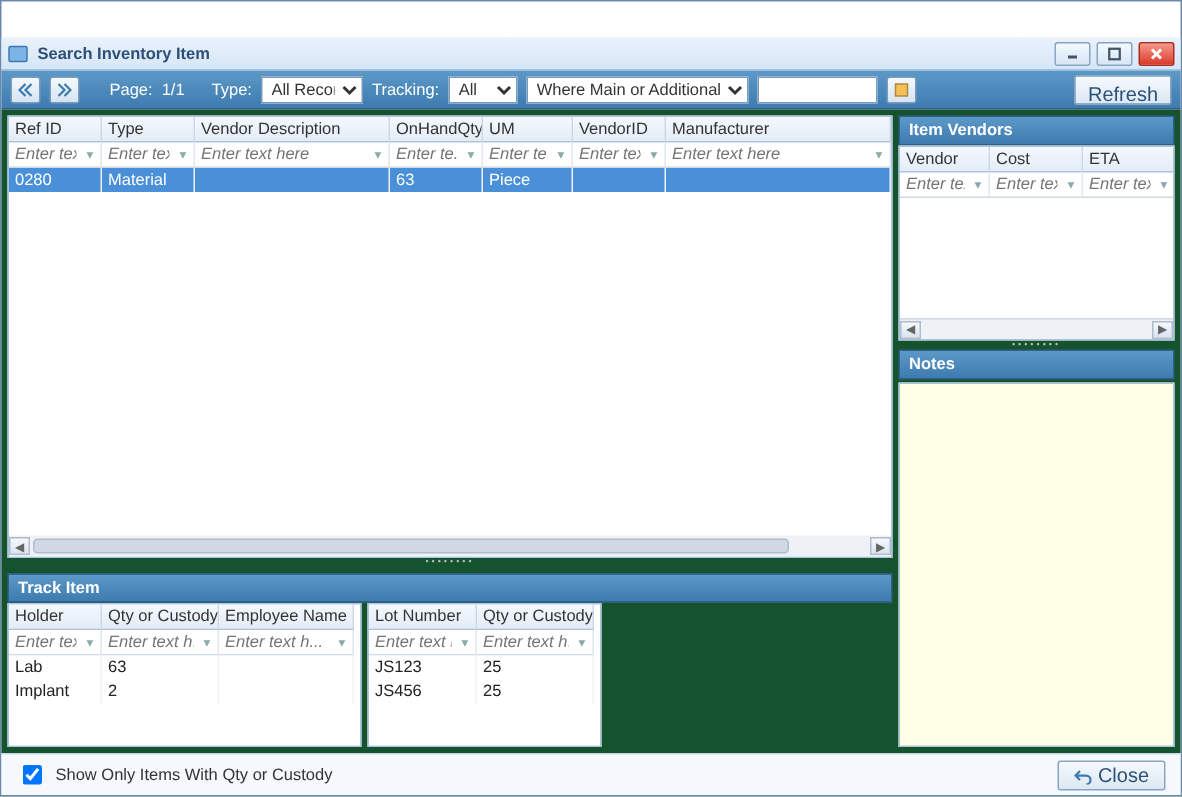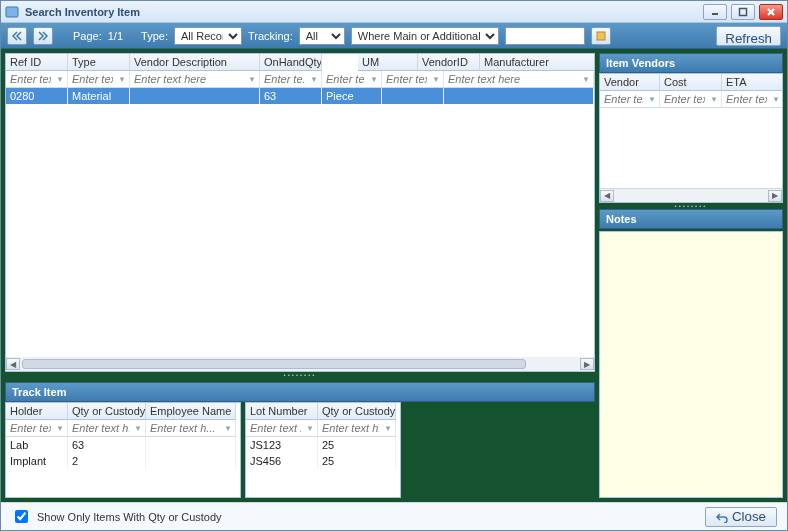"Search Inventory Item" .titlebar { margin-top: none -> 24px }
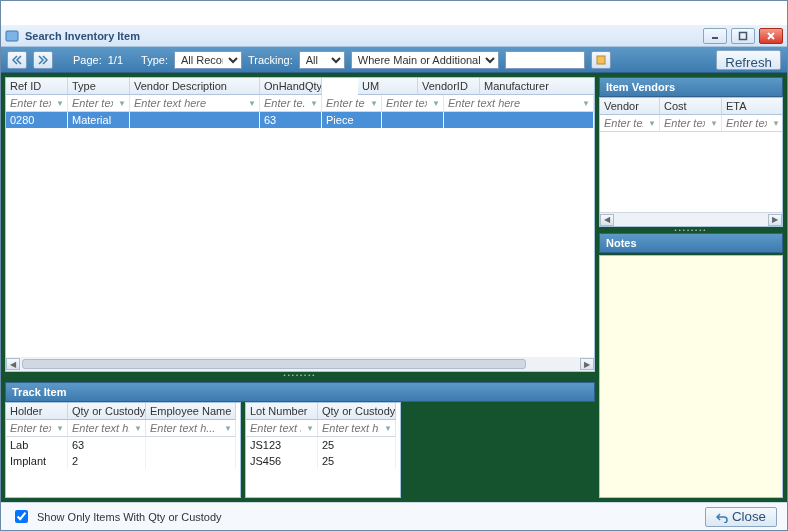"UM" div.cell { margin-left: 36px -> none }
